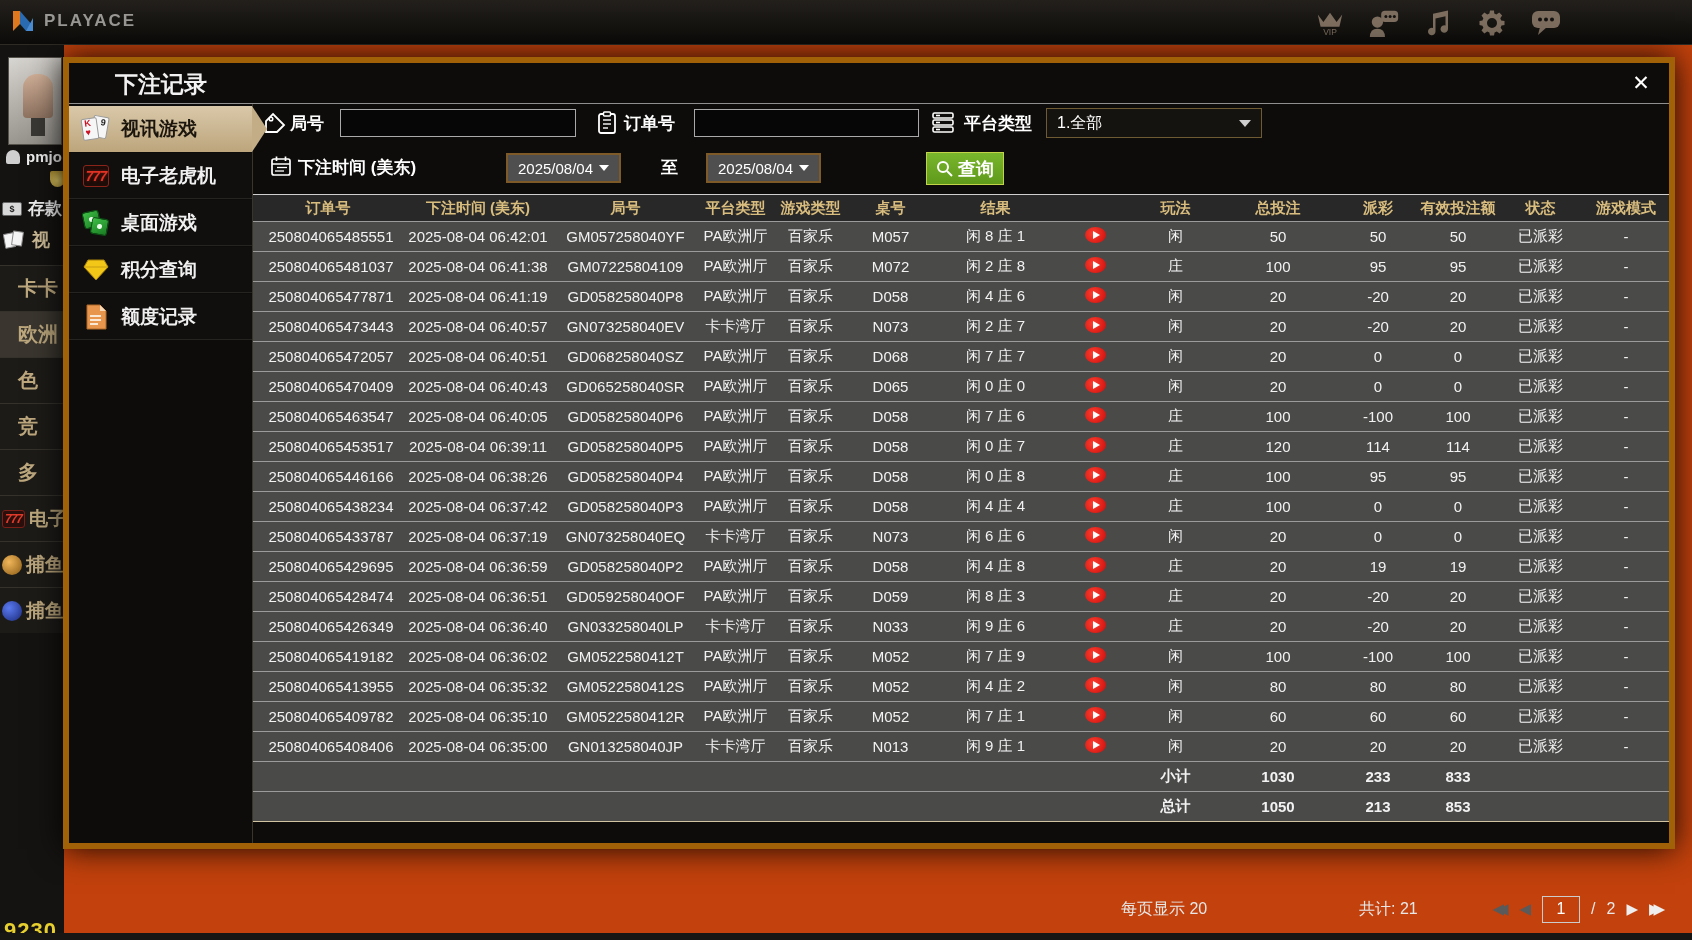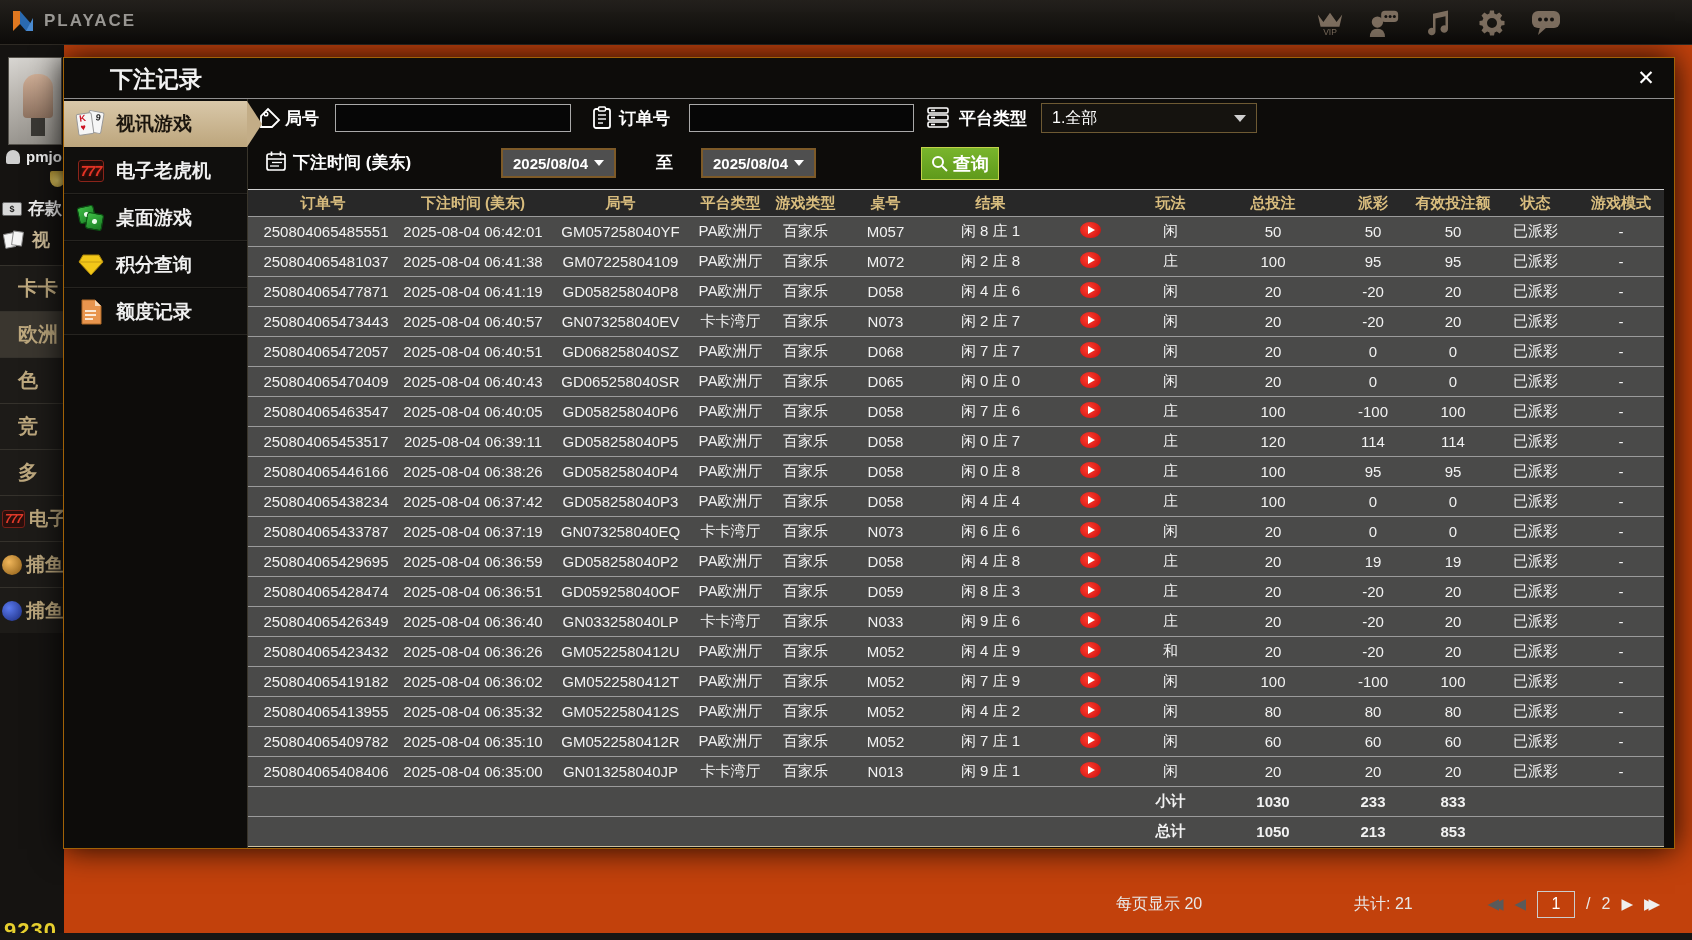"下注记录" .modal { border: 1px solid #a16207 -> 6px solid #a16207 }
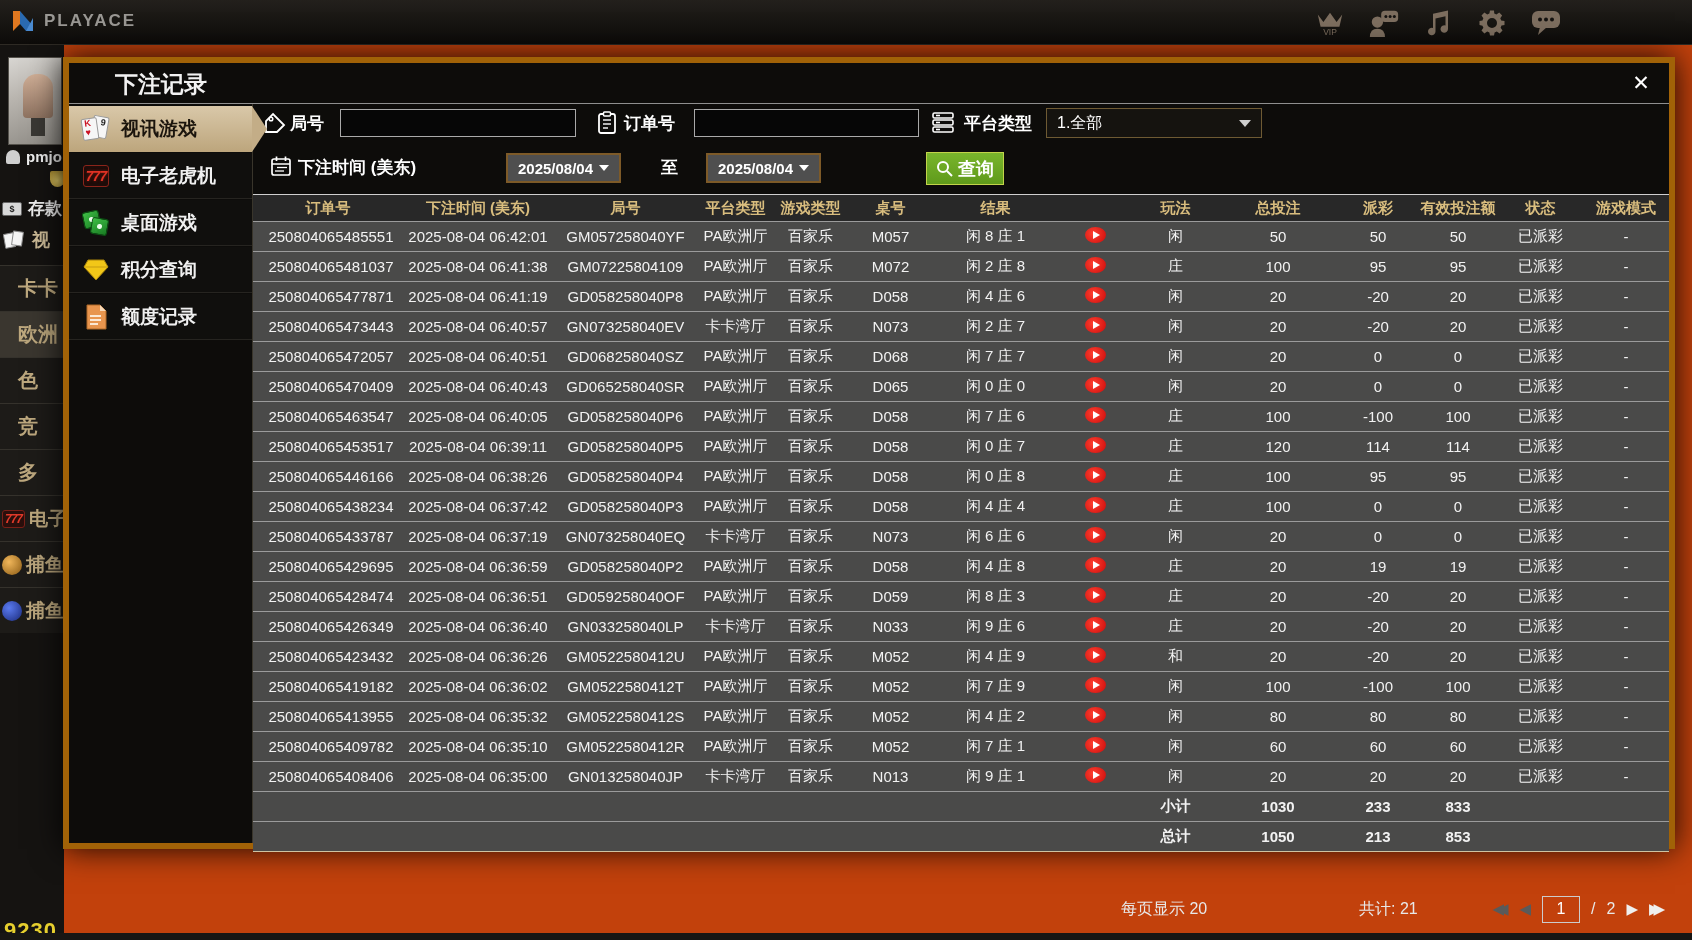"2025/08/04" .datebox { font-weight: bold -> normal }
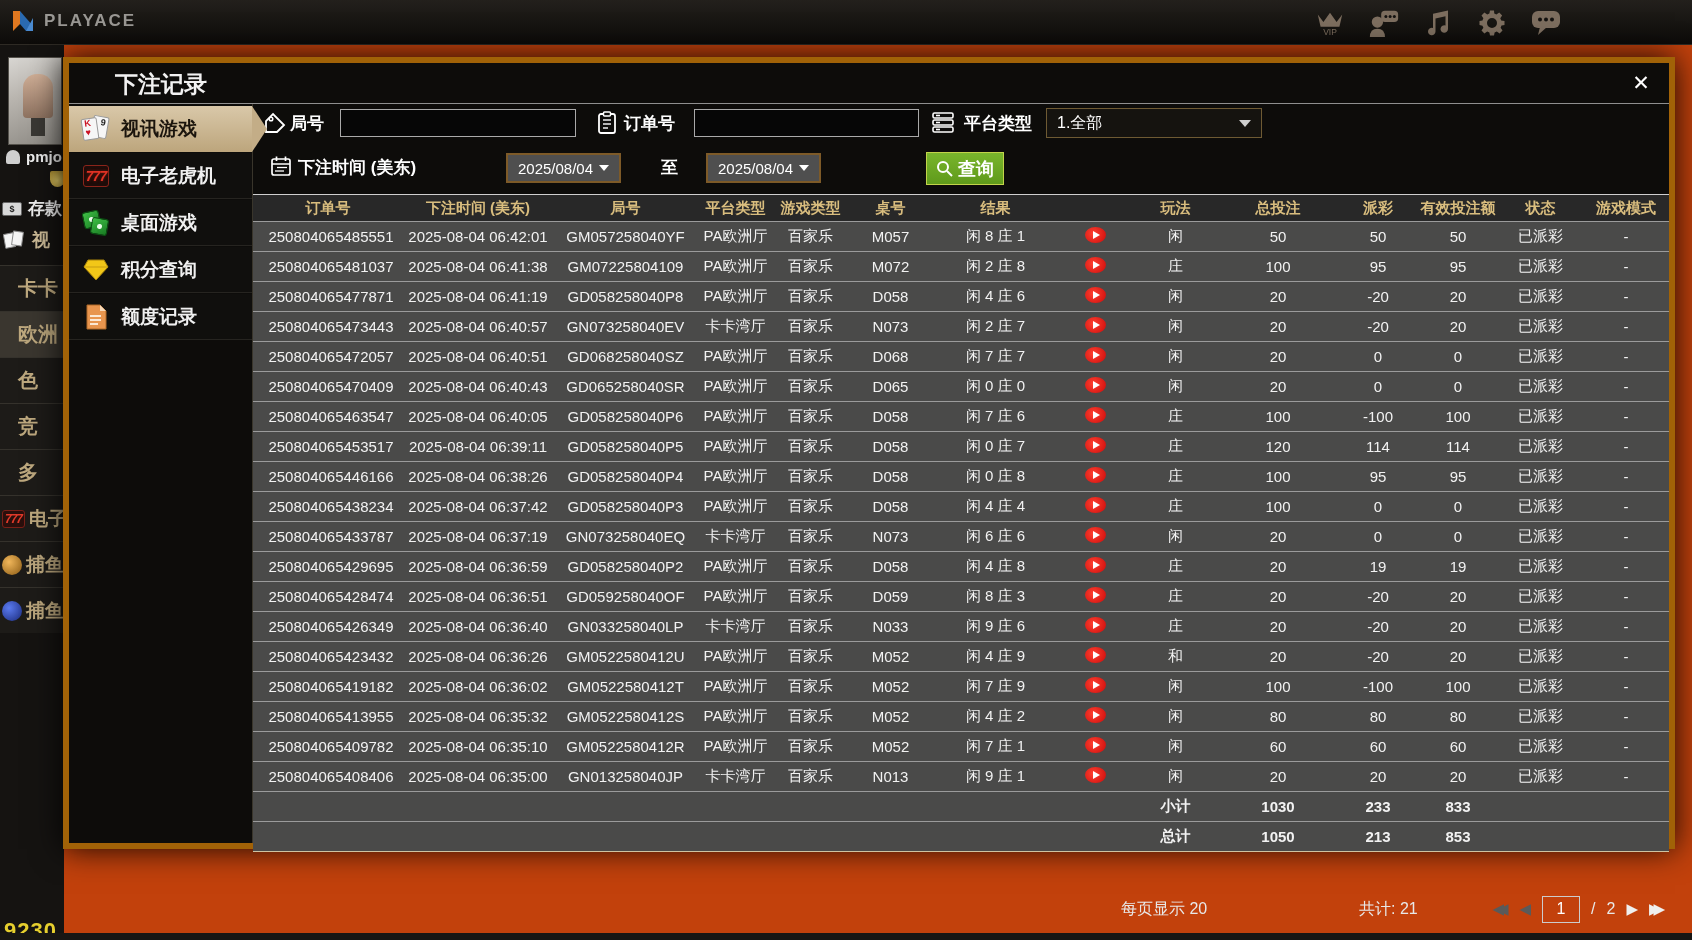"250804065423432" tr { html: <tr> <td>250804065423432</td> <td>2025-08-04 06:36:26</td> <td>GM0522580412U</td> <td>PA欧洲厅</td> <td>百家乐</td> <td>M052</td> <td>闲 4 庄 9</td> <td> <span><span></span></span> </td> <td>和</td> <td>20</td> <td>-20</td> <td>20</td> <td>已派彩</td> <td>-</td> </tr> -> none }
